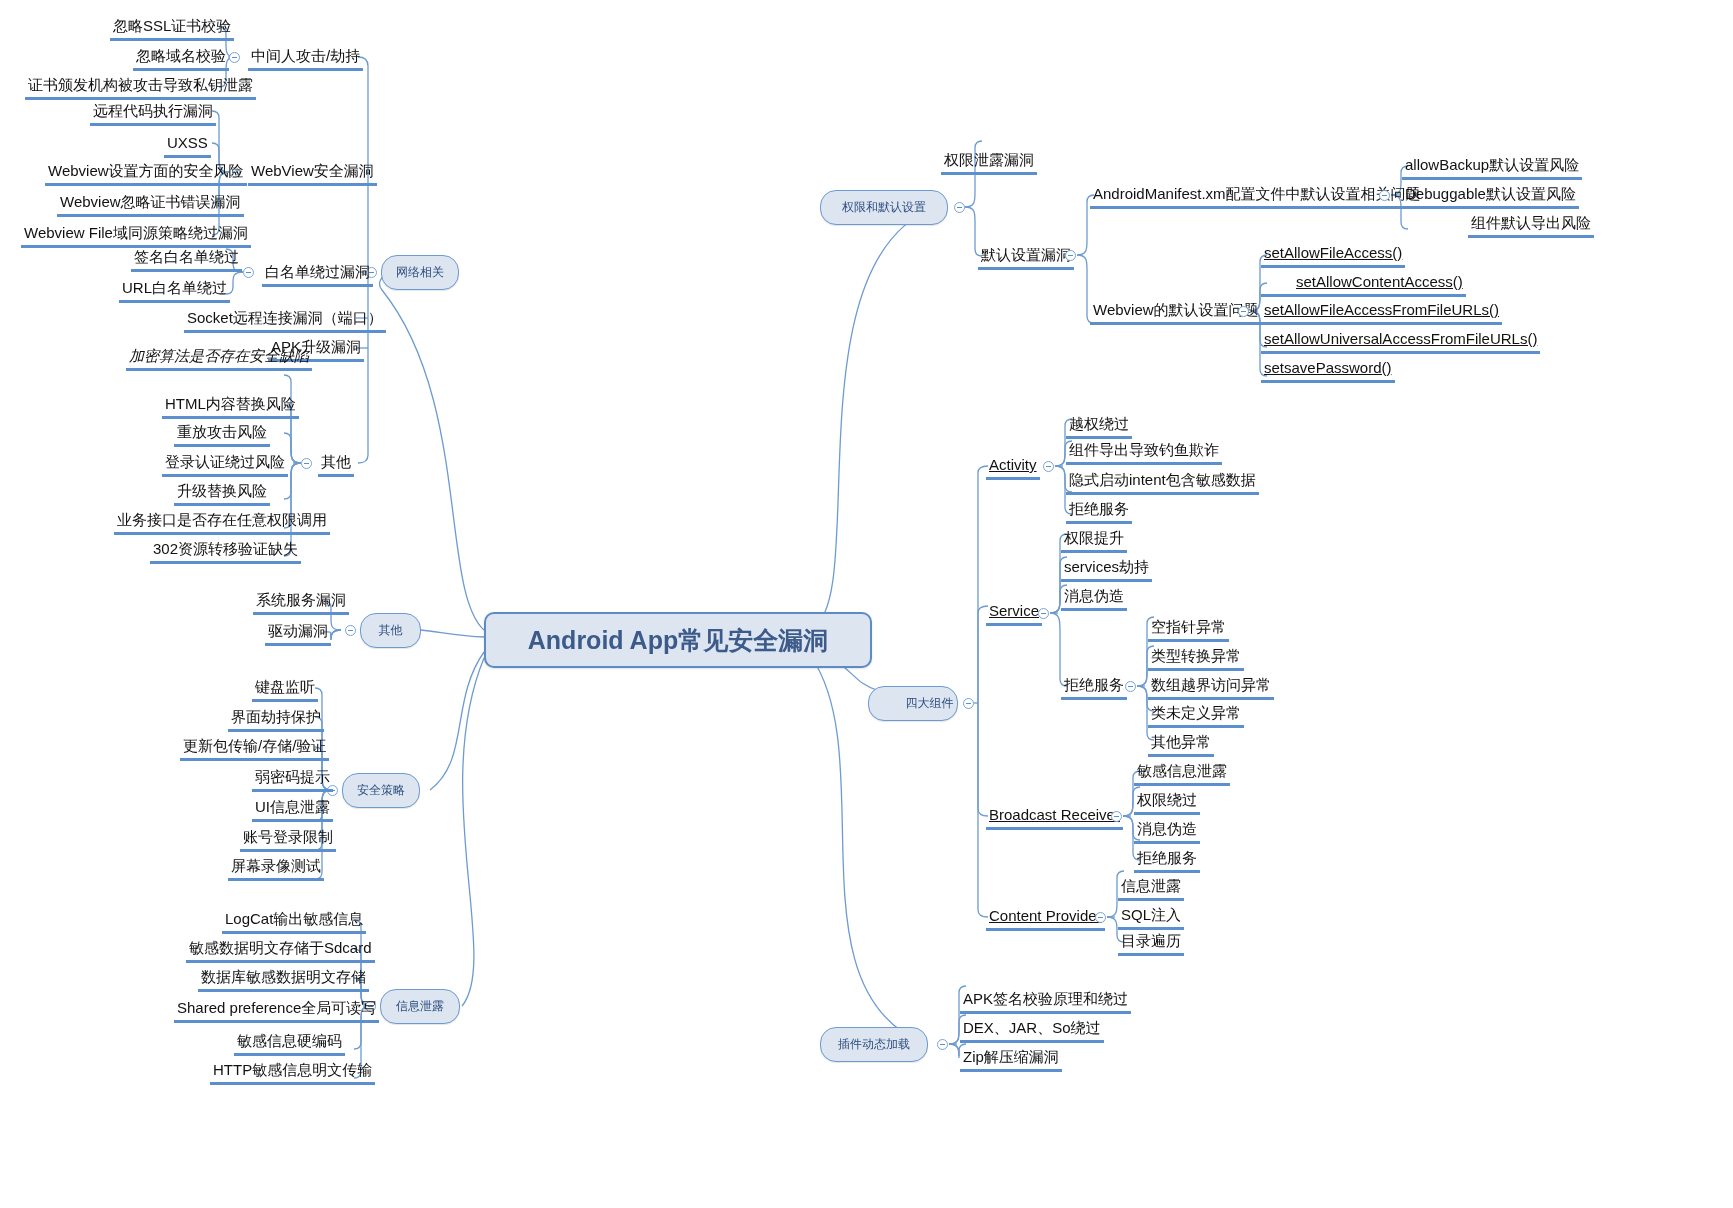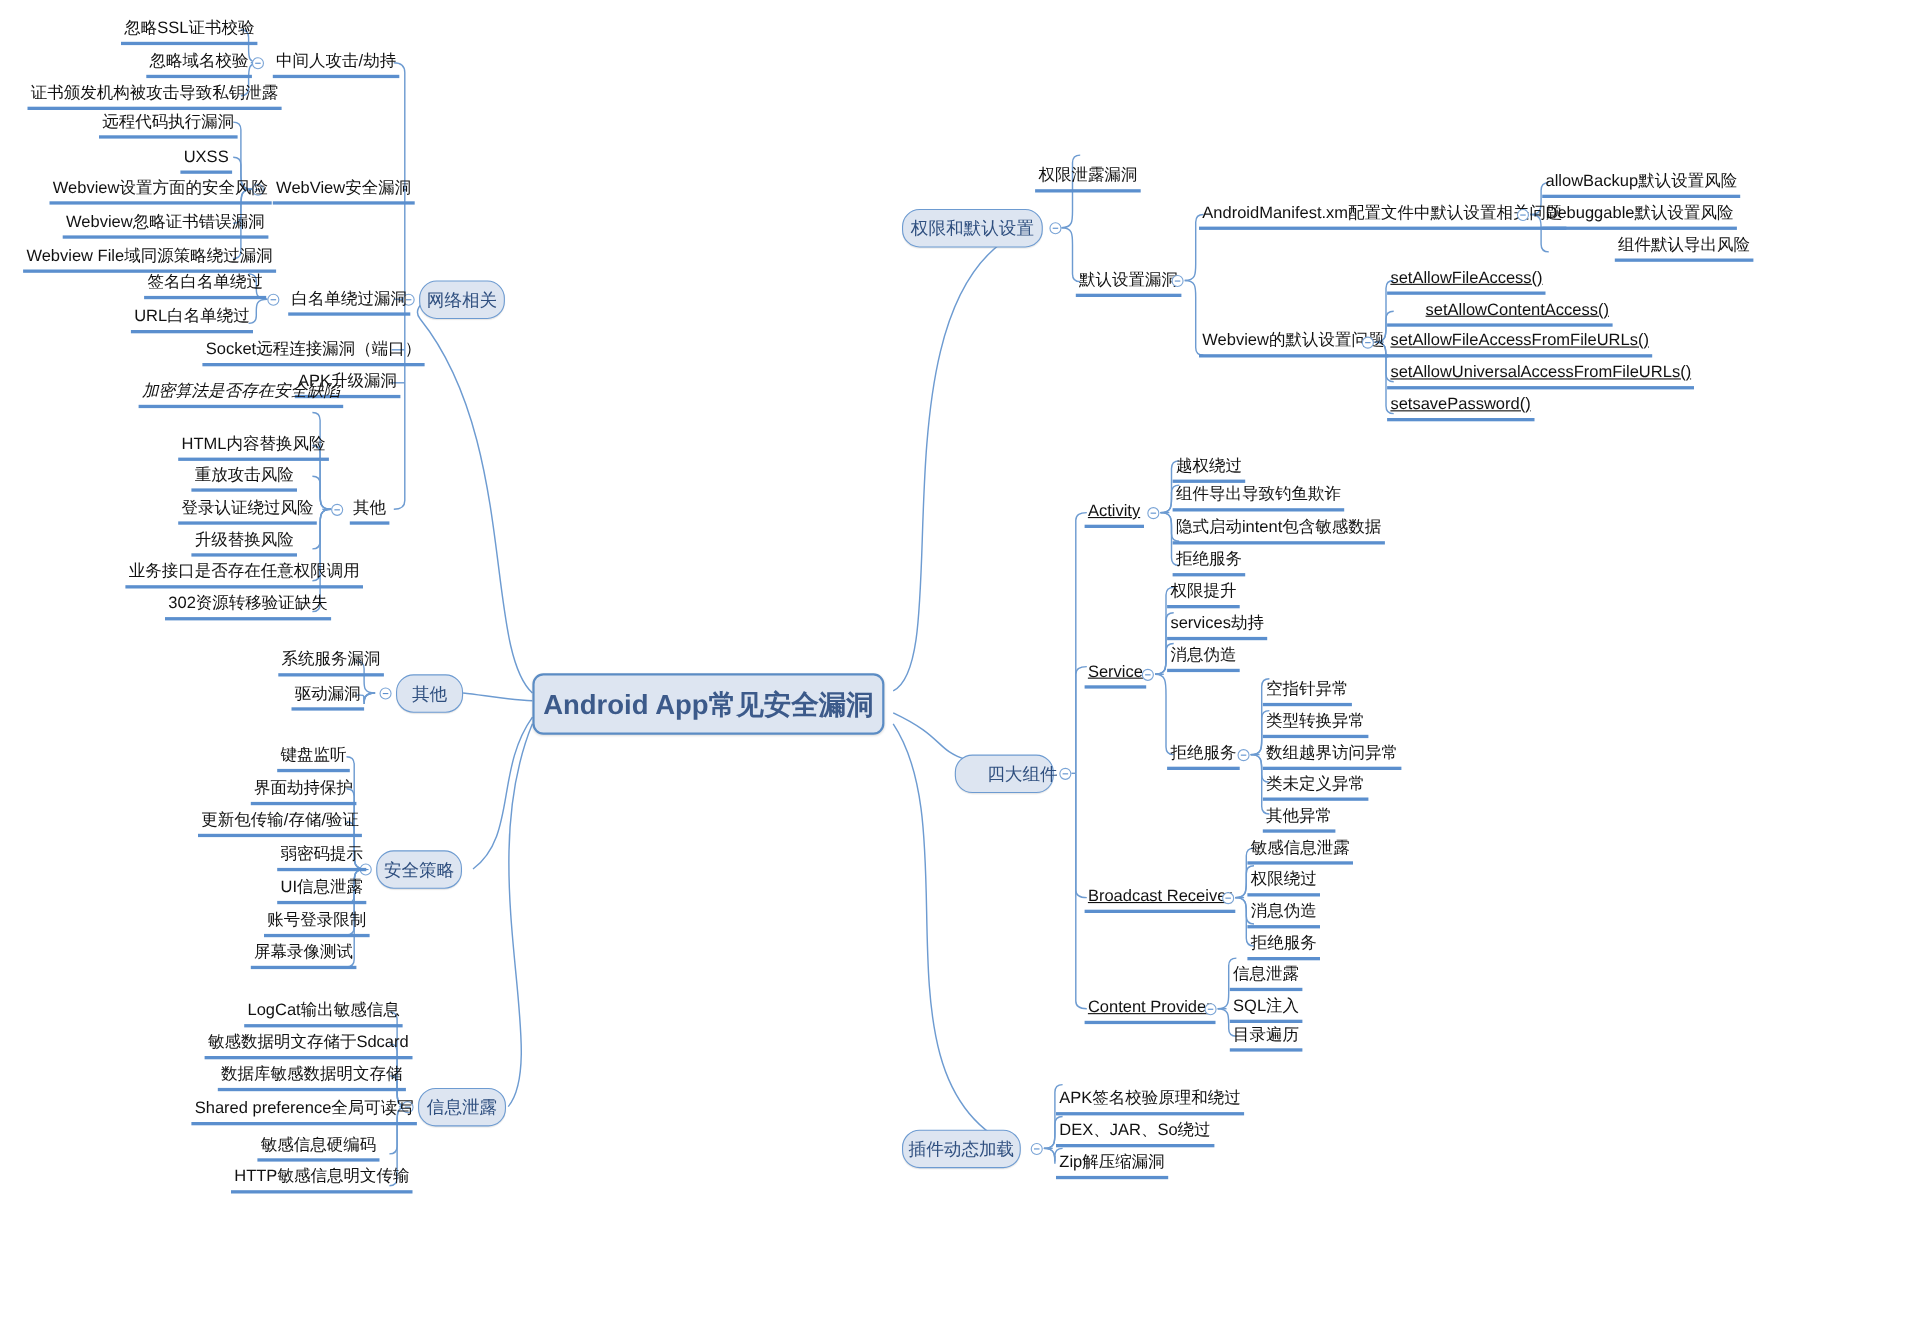"权限和默认设置" .topic { align-items: flex-start -> center; font-size: 16px -> 12px }
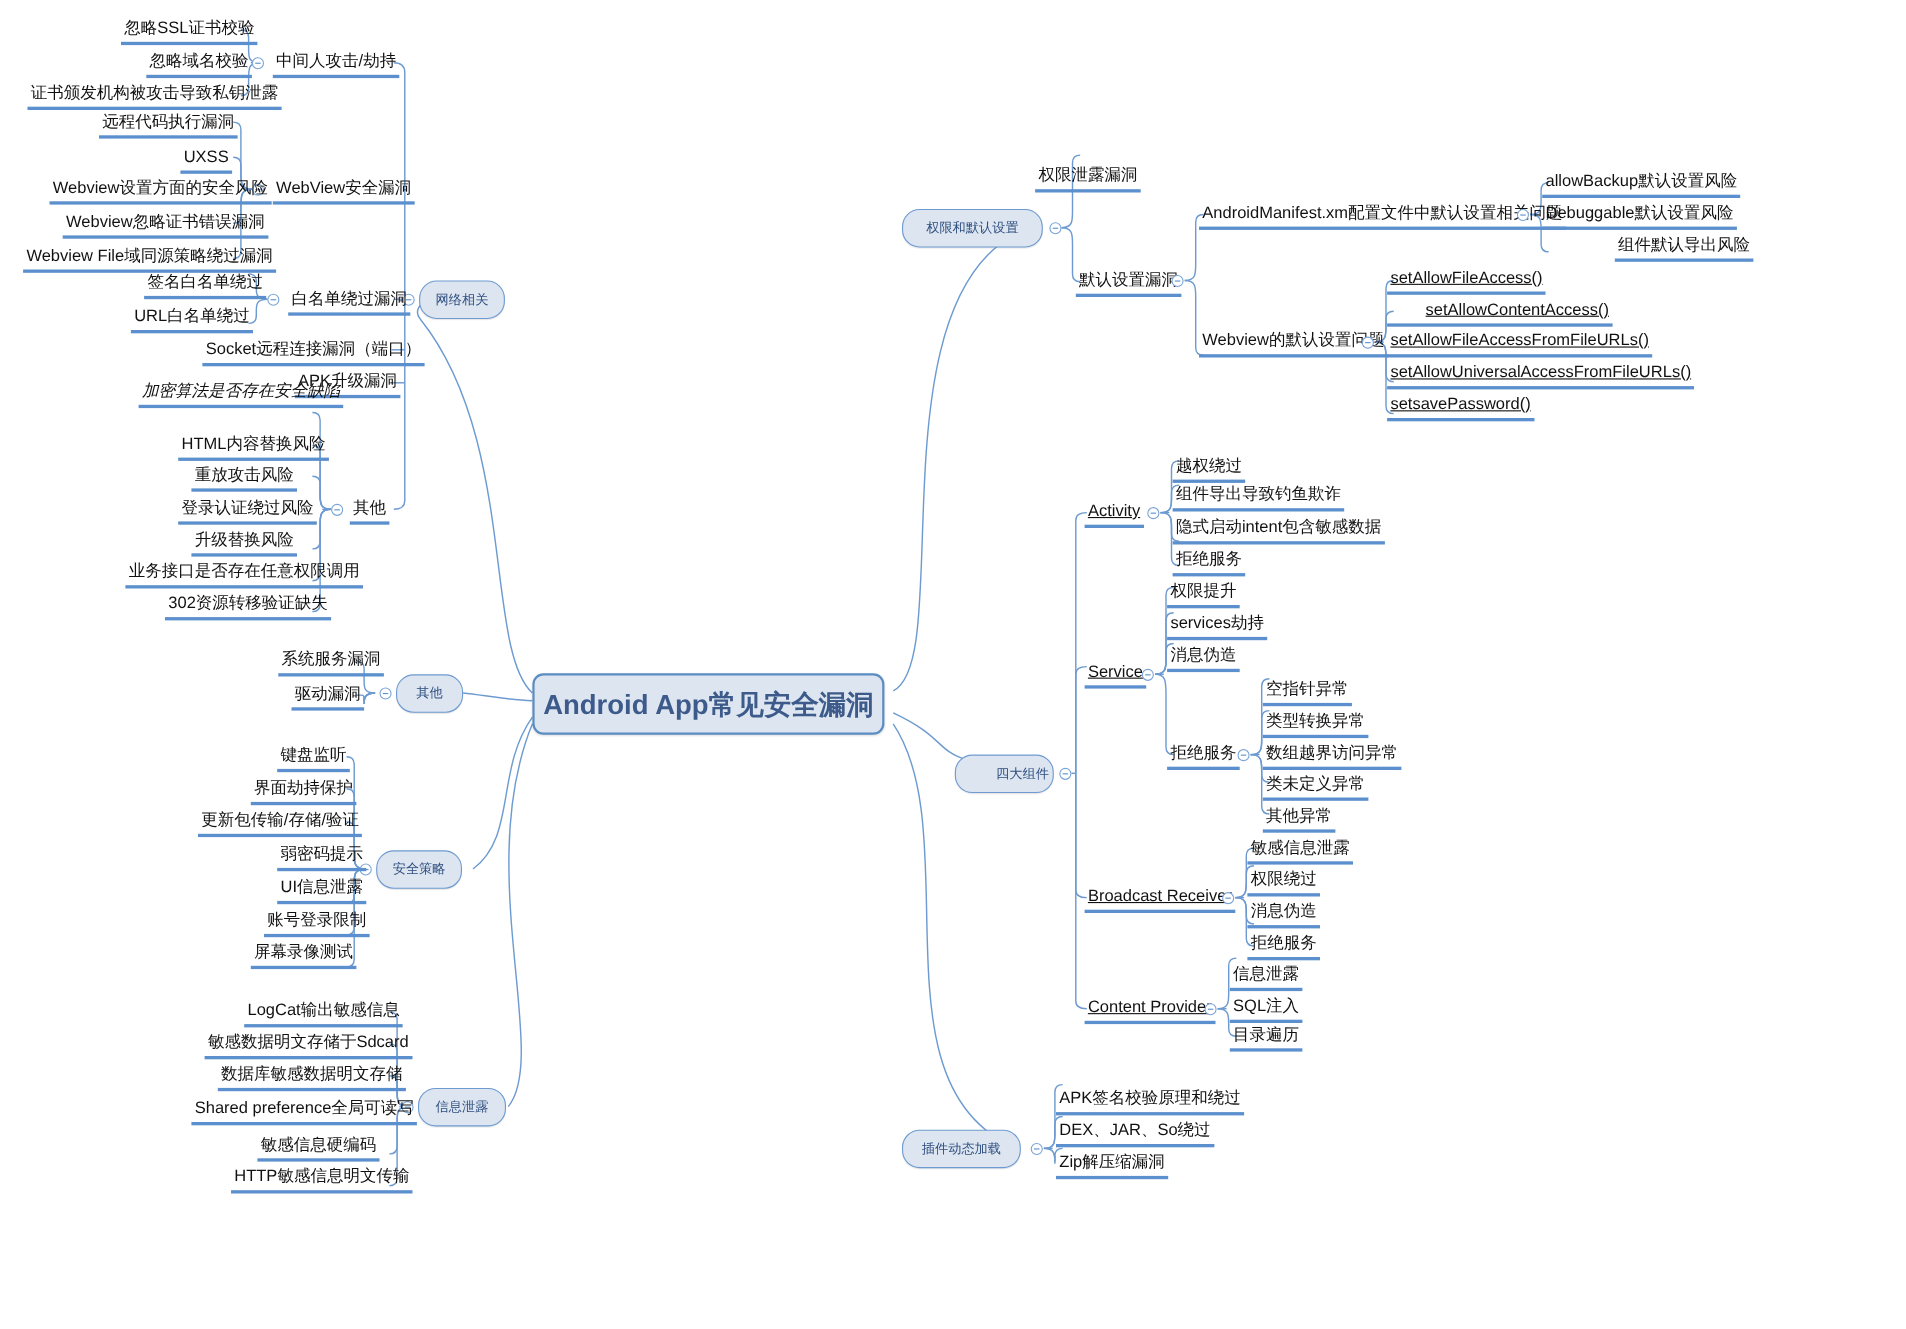"Android App常见安全漏洞" div.node { width: 320px -> 388px }
